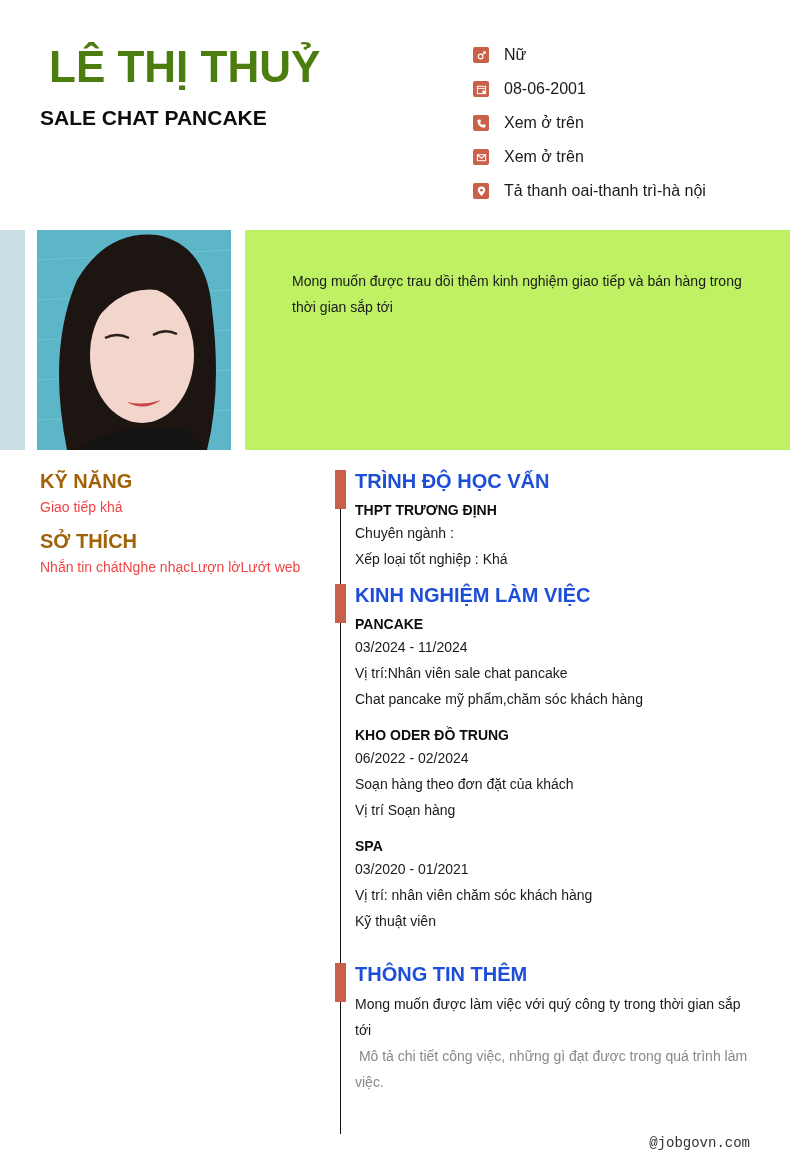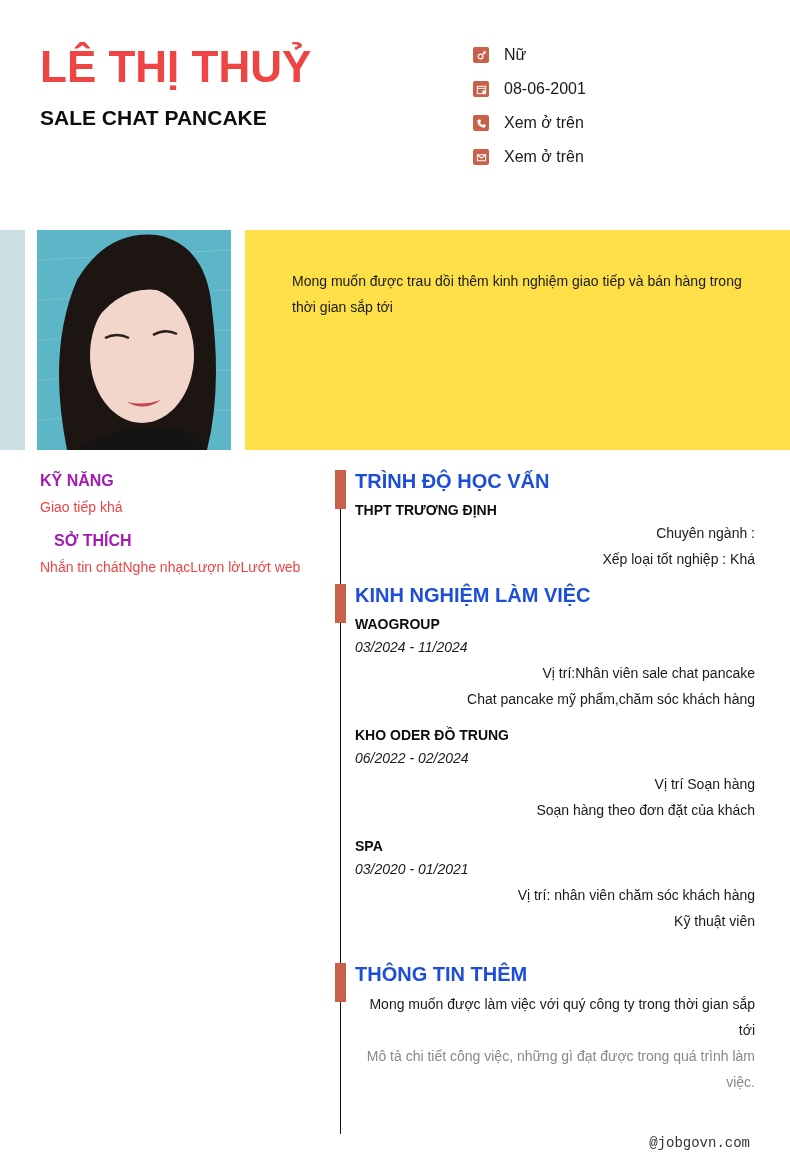"LÊ THỊ THUỶ" .name { color: #ef4444 -> #4d7c0f; left: 40px -> 49px }
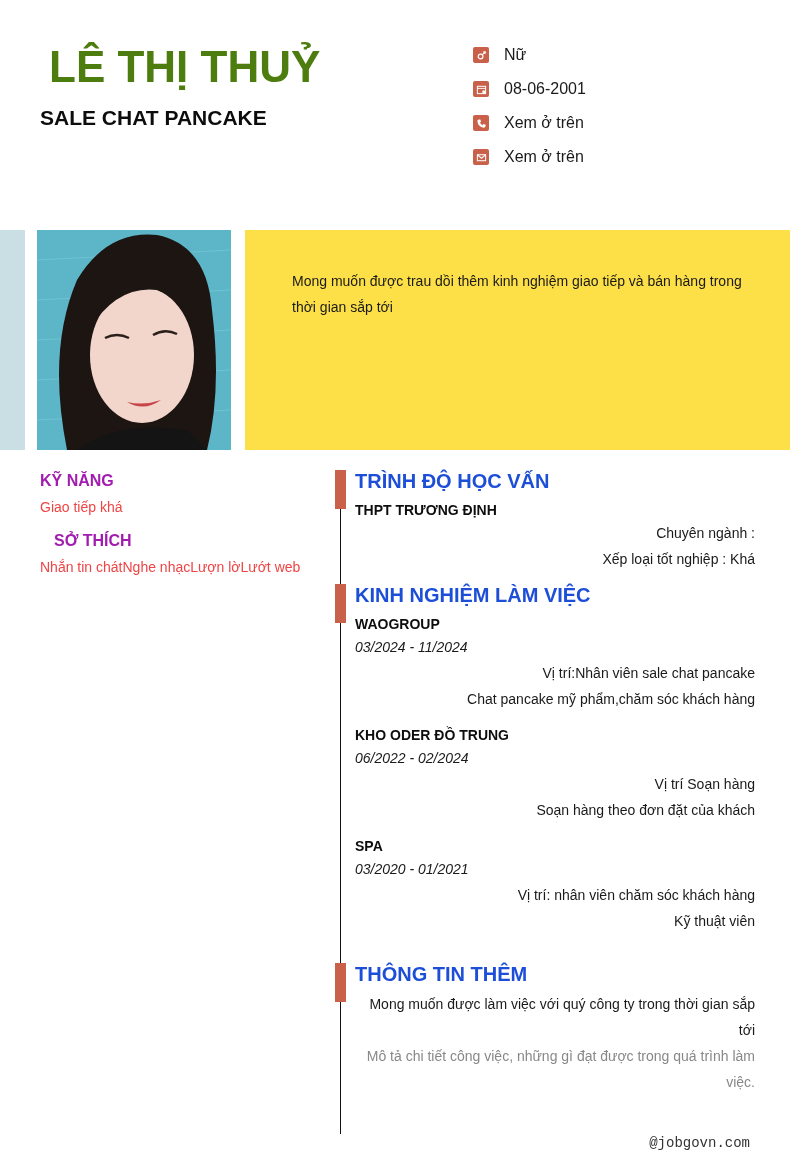"Tả thanh oai-thanh trì-hà nội" div.contact-row { html: none -> <div> <span> <svg> <path></path> <circle></circle> </svg> </span> <span>Tả thanh oai-thanh trì-hà nội</span> </div> }
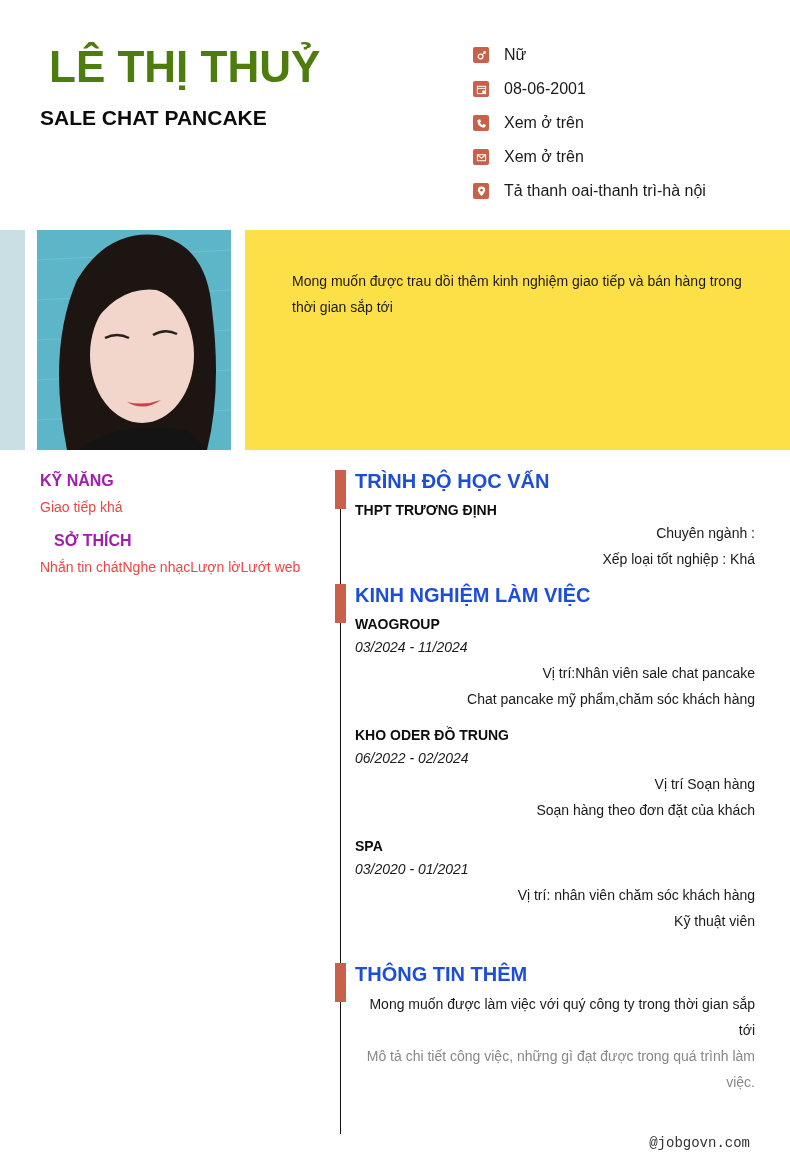"Mong muốn được trau dồi" .band-right { background: #fde047 -> #bef264 }
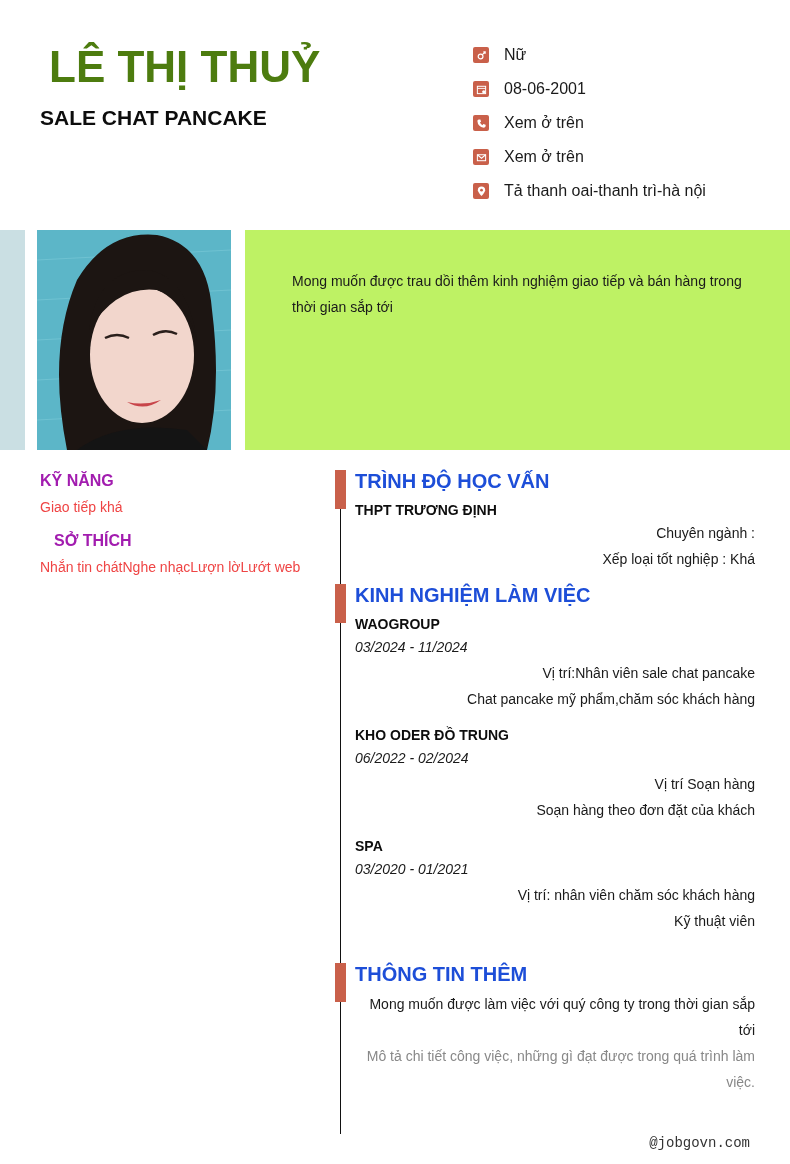"KỸ NĂNG" .sec-h-left { color: #a21caf -> #a16207; font-size: 16px -> 20px }
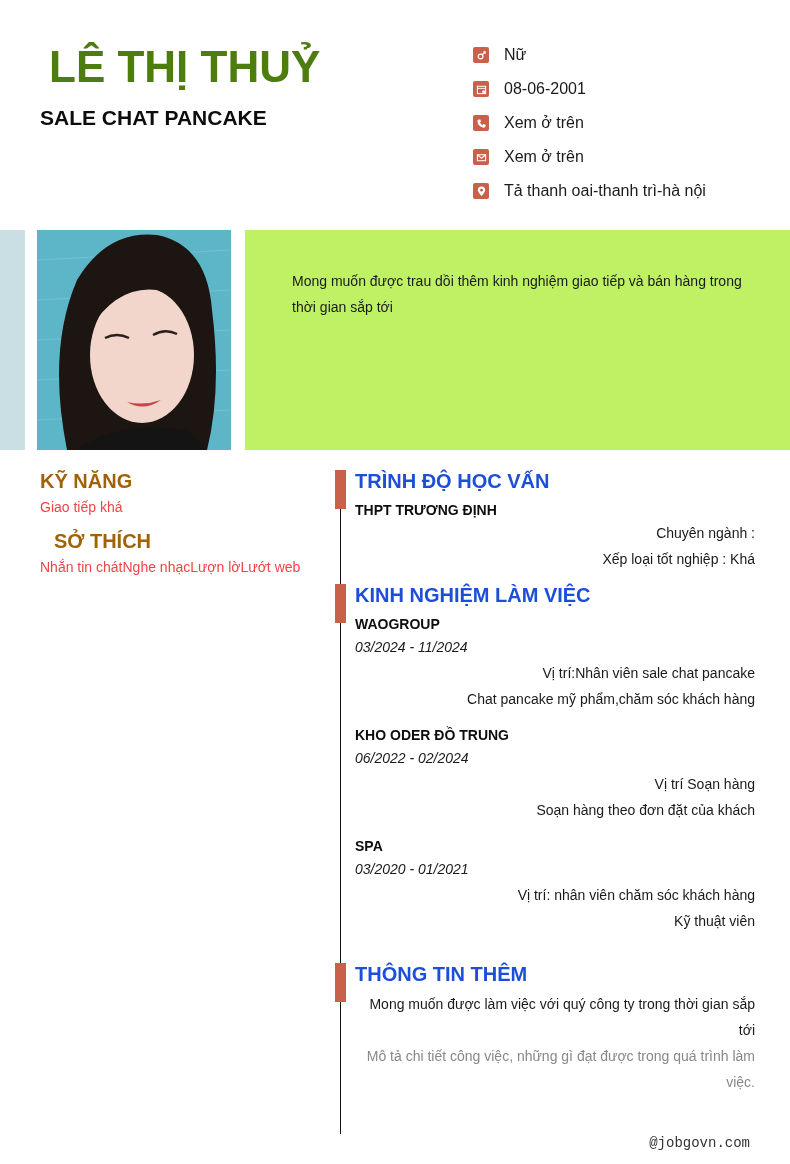"SỞ THÍCH" div.sec-h-left { margin-left: 14px -> none }
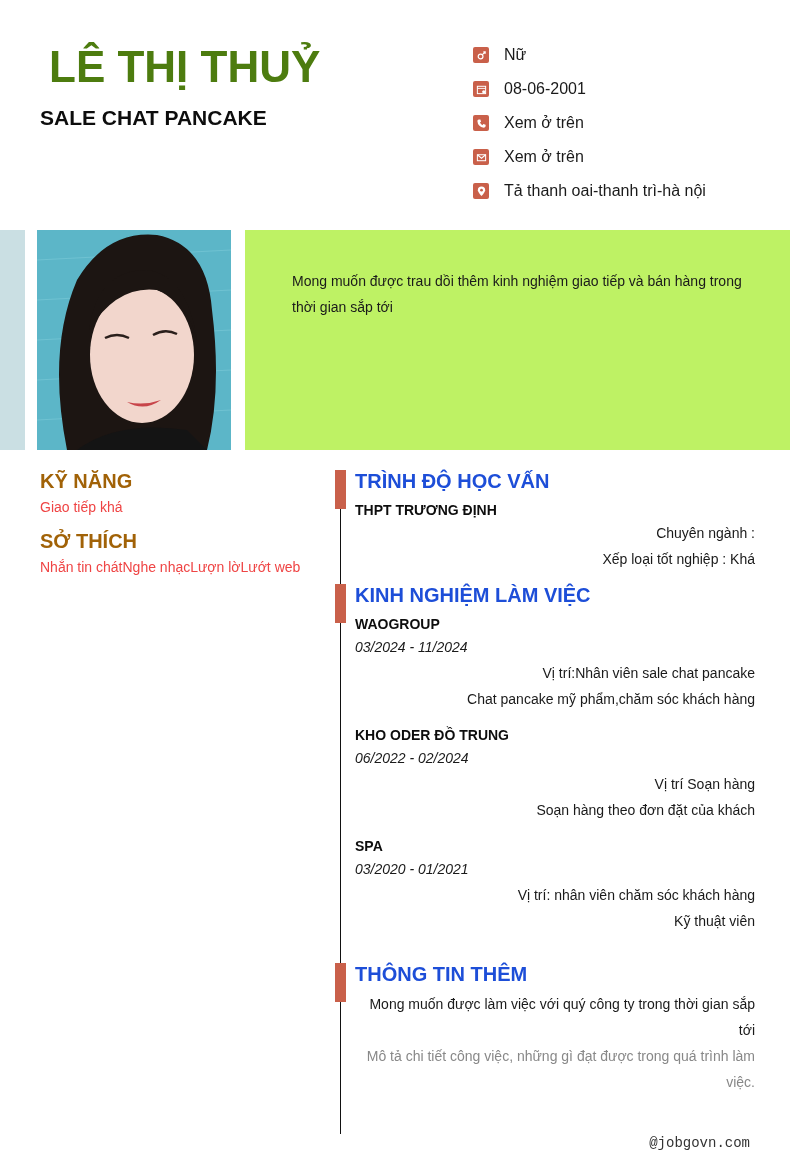"Chuyên ngành :" .line { text-align: right -> none }
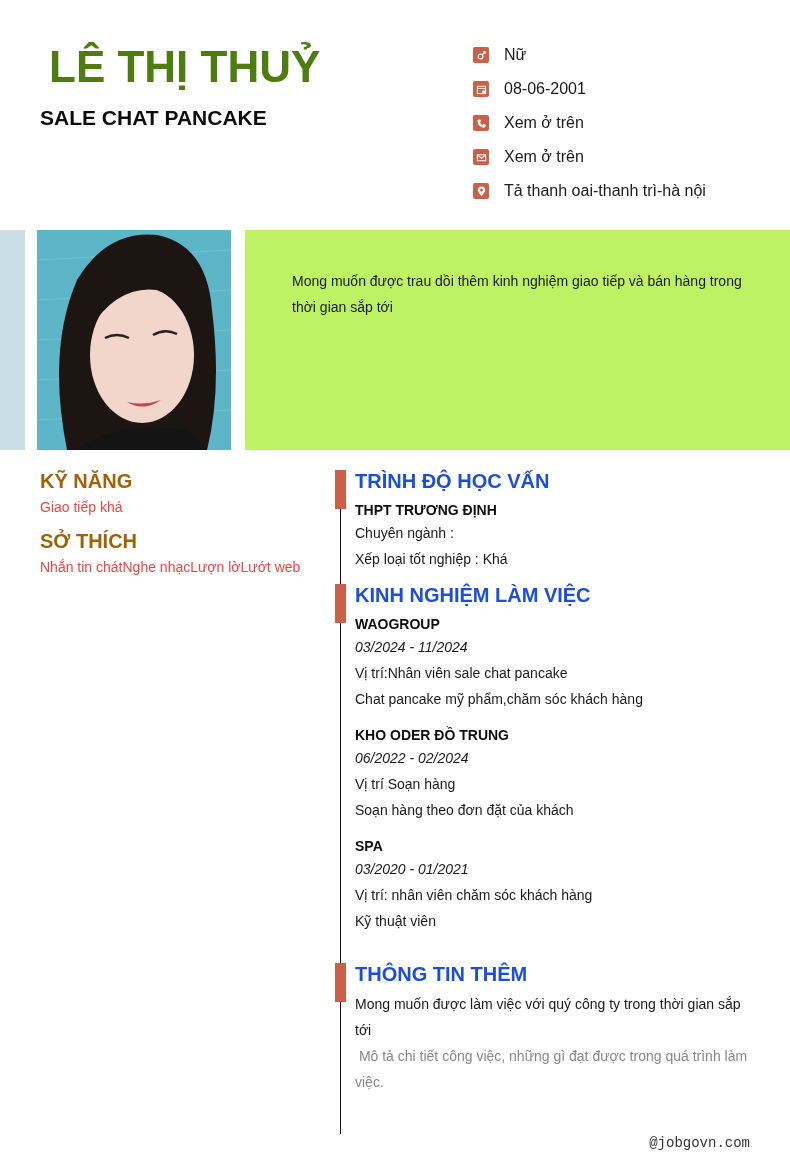"WAOGROUP" div.org { text: WAOGROUP -> PANCAKE }
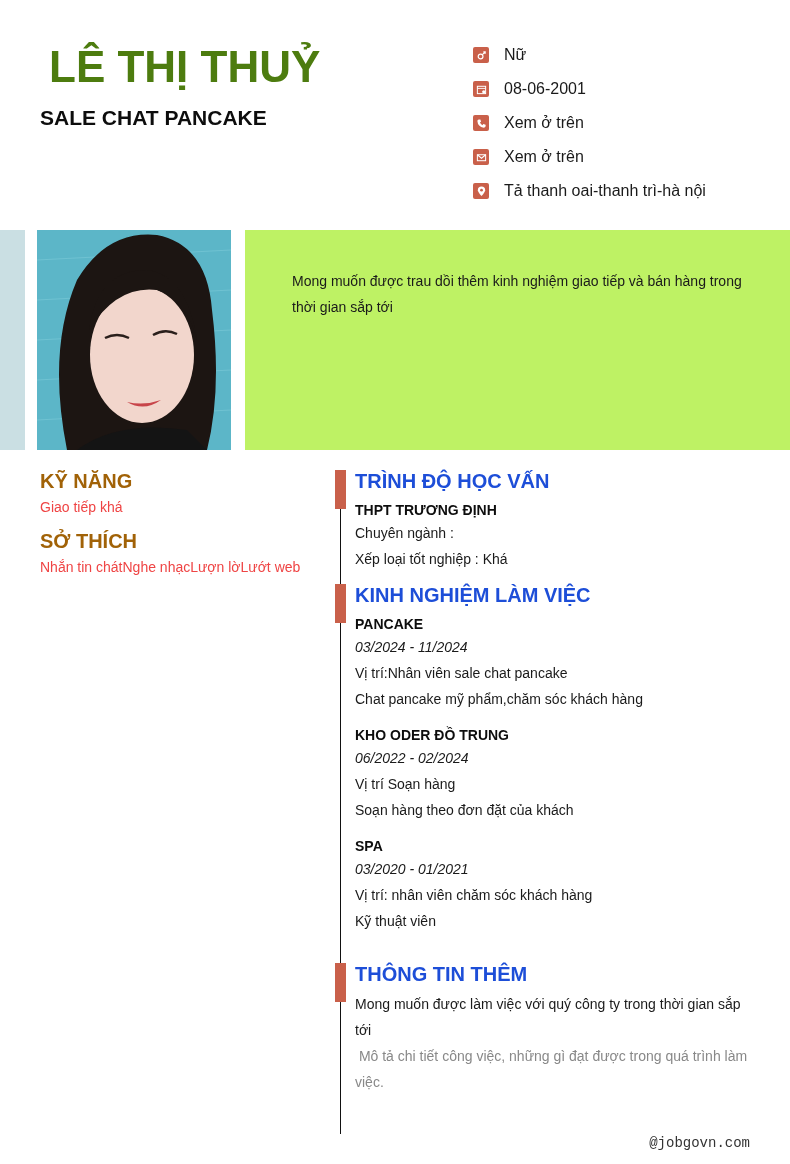"03/2024 - 11/2024" .date { font-style: italic -> none }
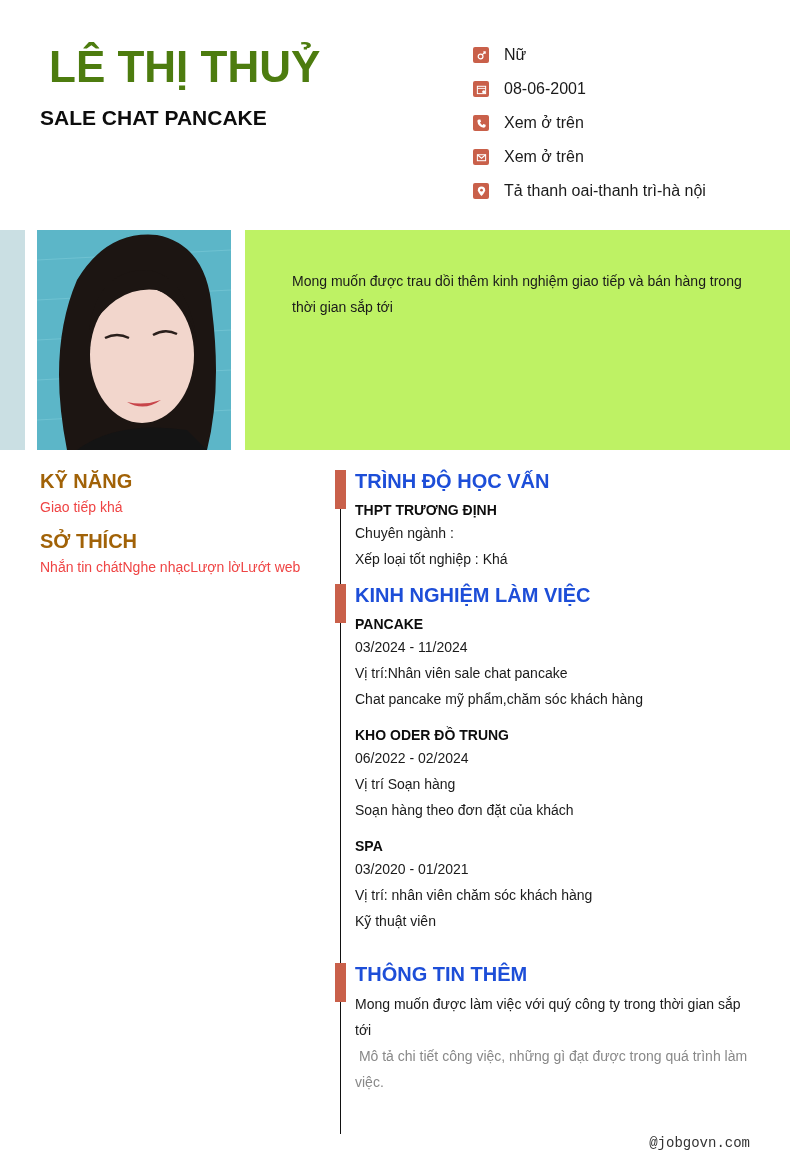"Vị trí Soạn hàng" div.line { order: before "Soạn hàng theo đơn đặt" -> after "Soạn hàng theo đơn đặt" }
